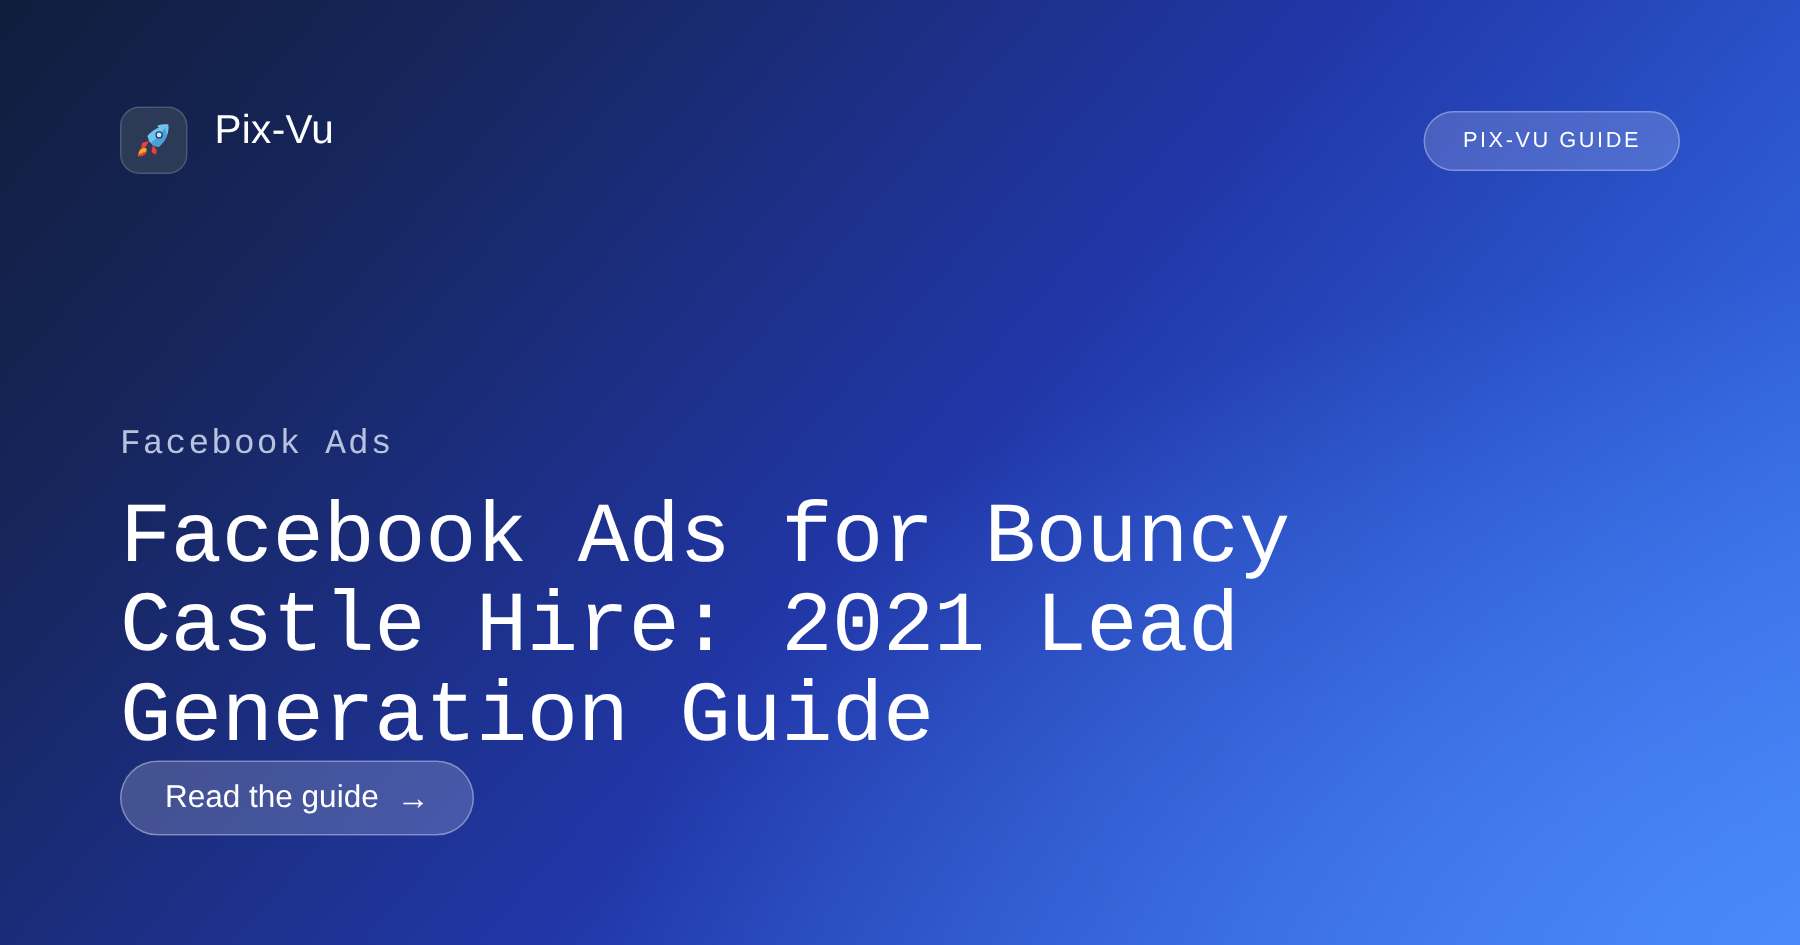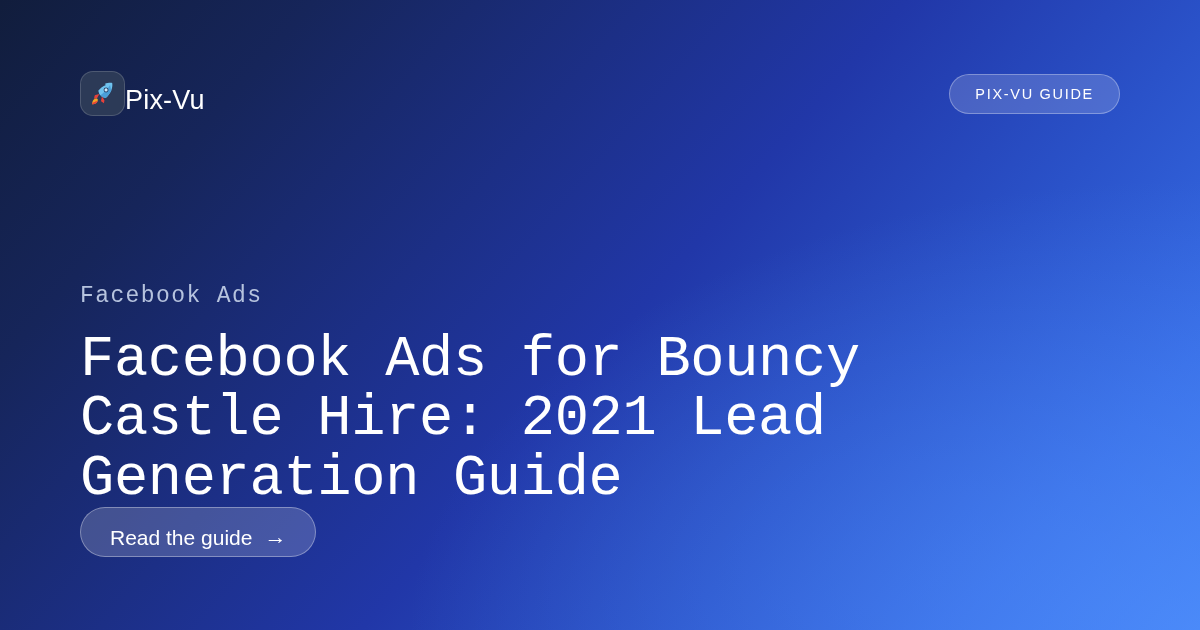"Pix-Vu" .brand { align-items: flex-end -> flex-start; gap: none -> 18px }
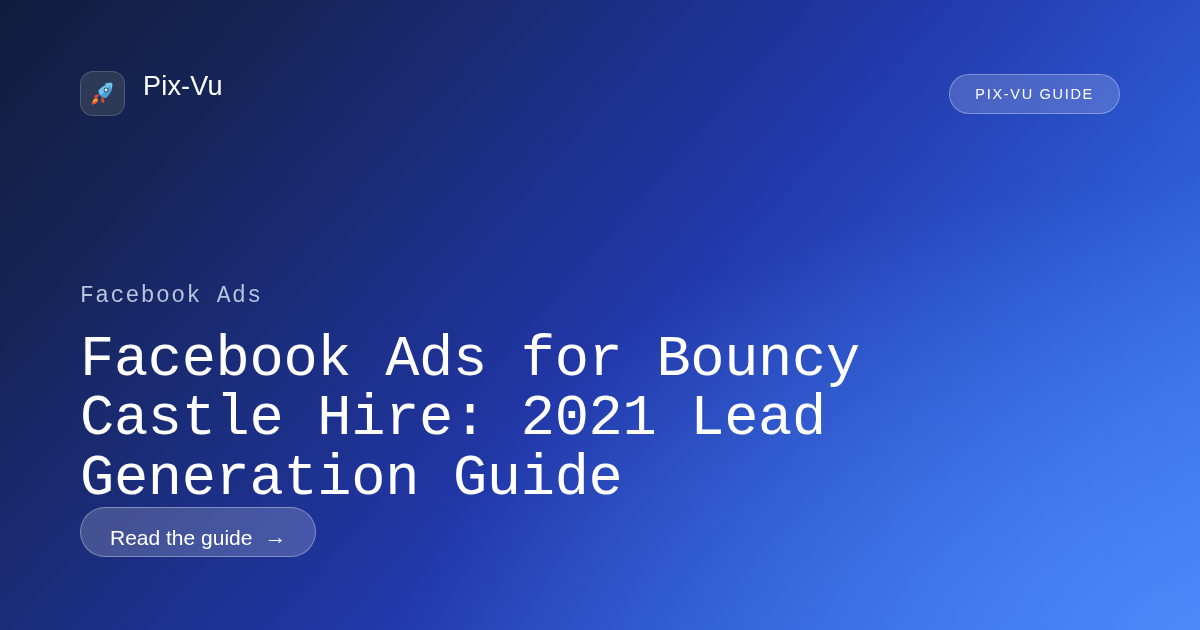"Read the guide" .cta { align-items: none -> center }
